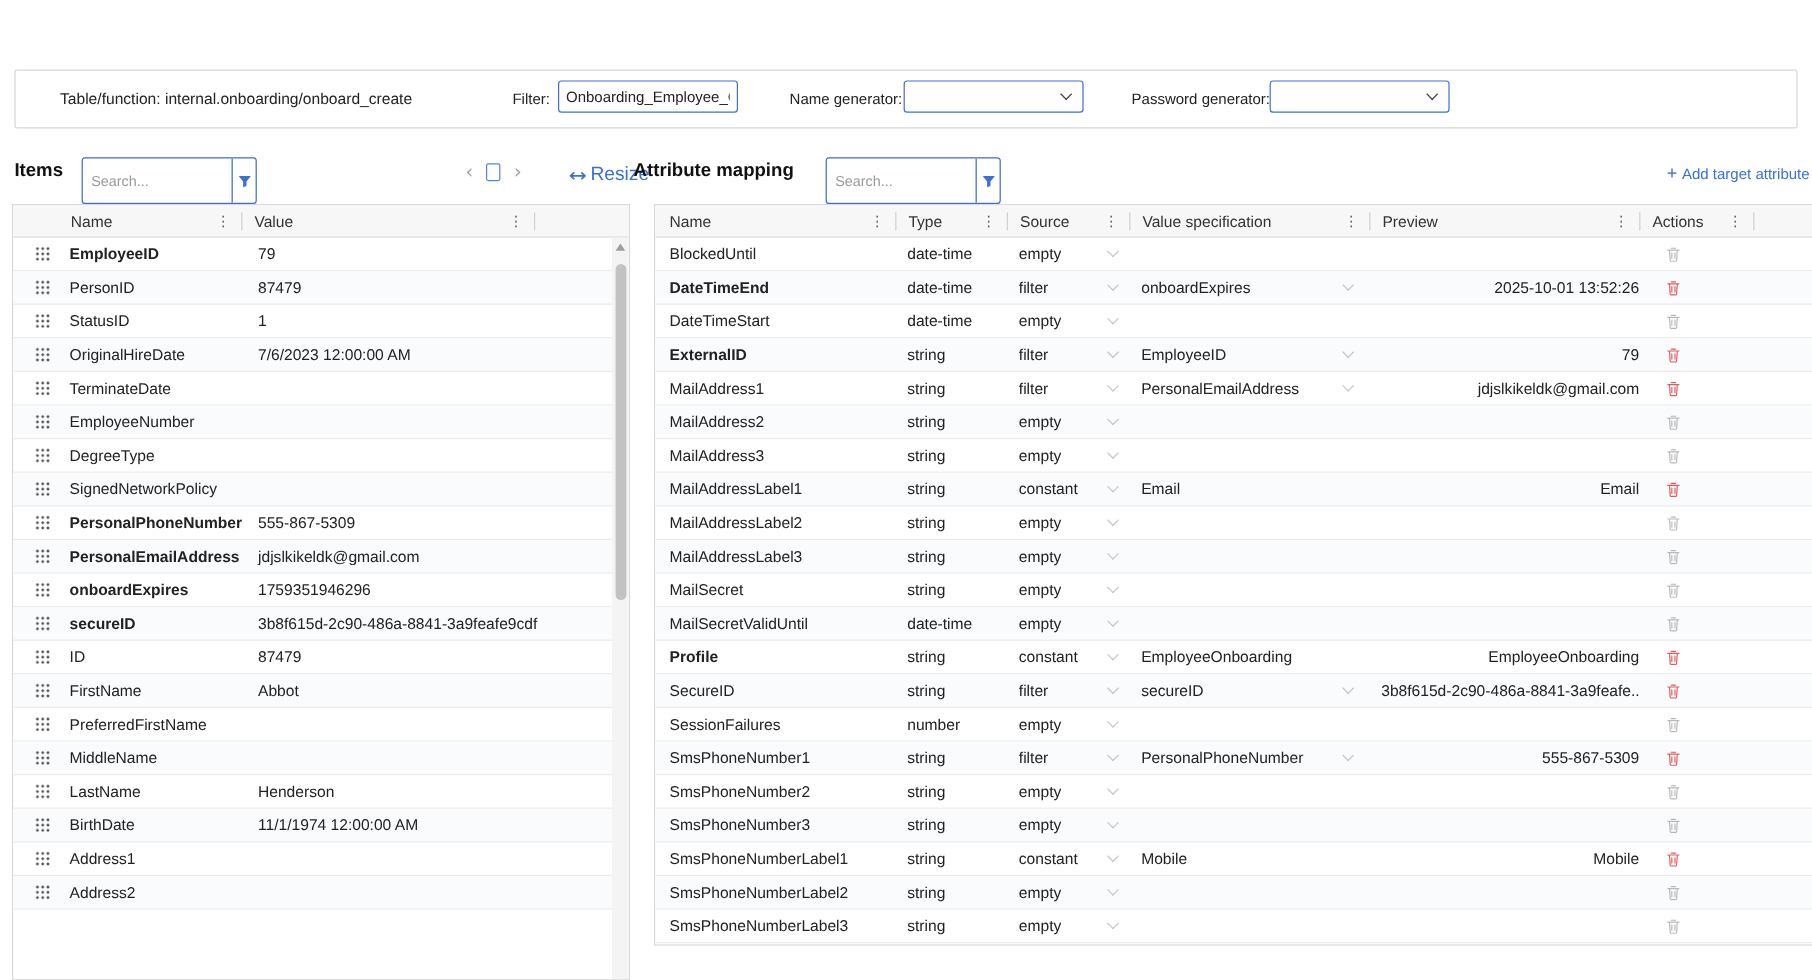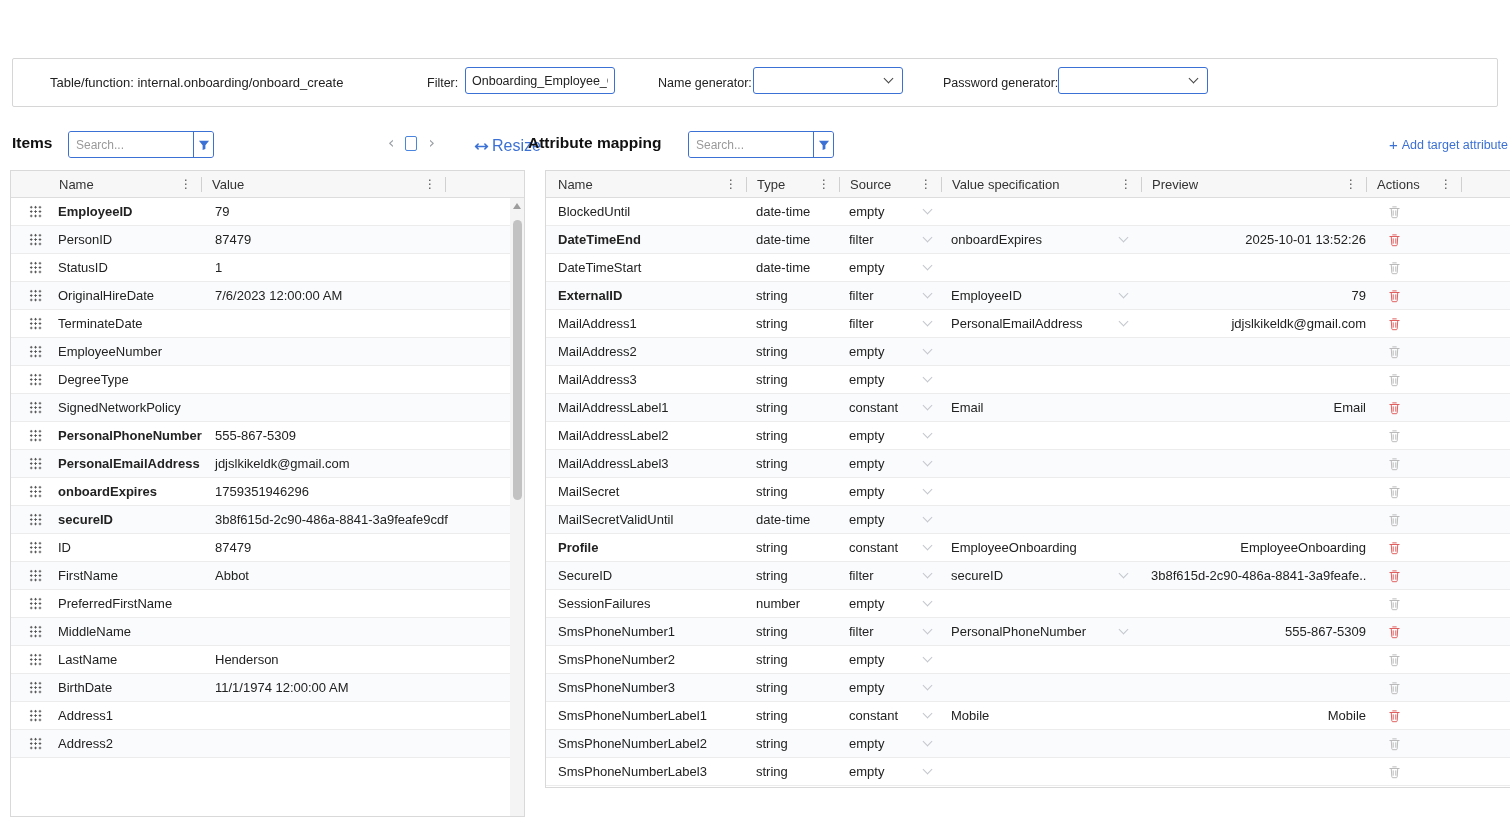"Search..." .searchbox { height: 27px -> 39px }
